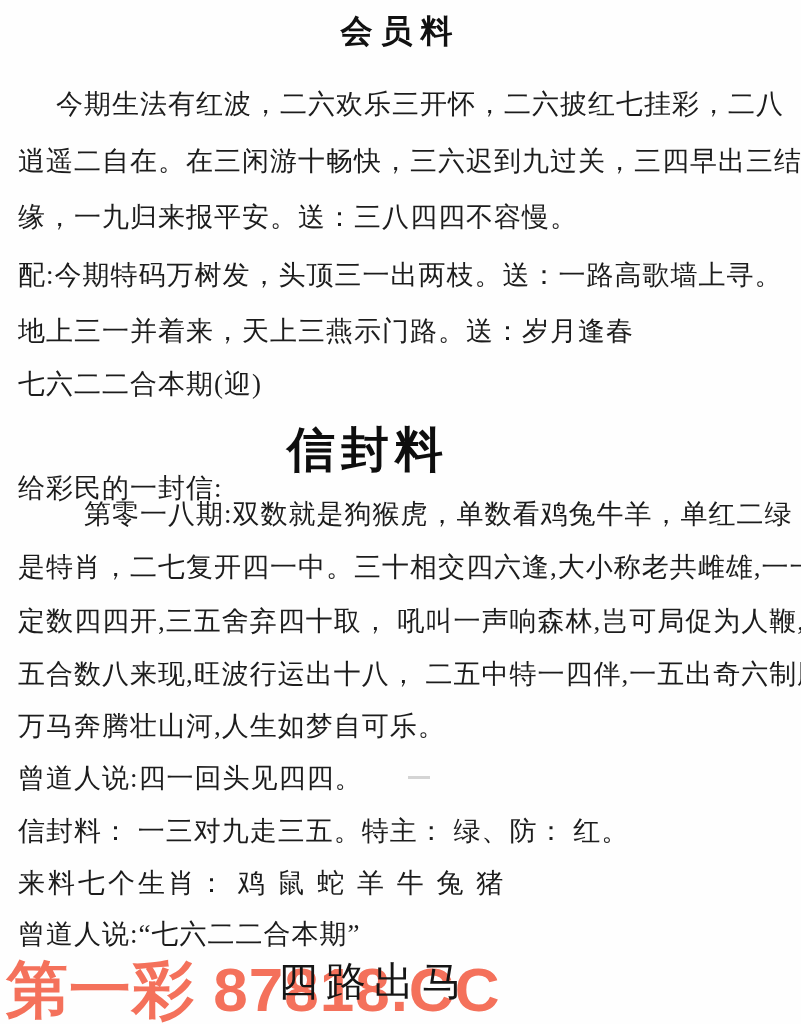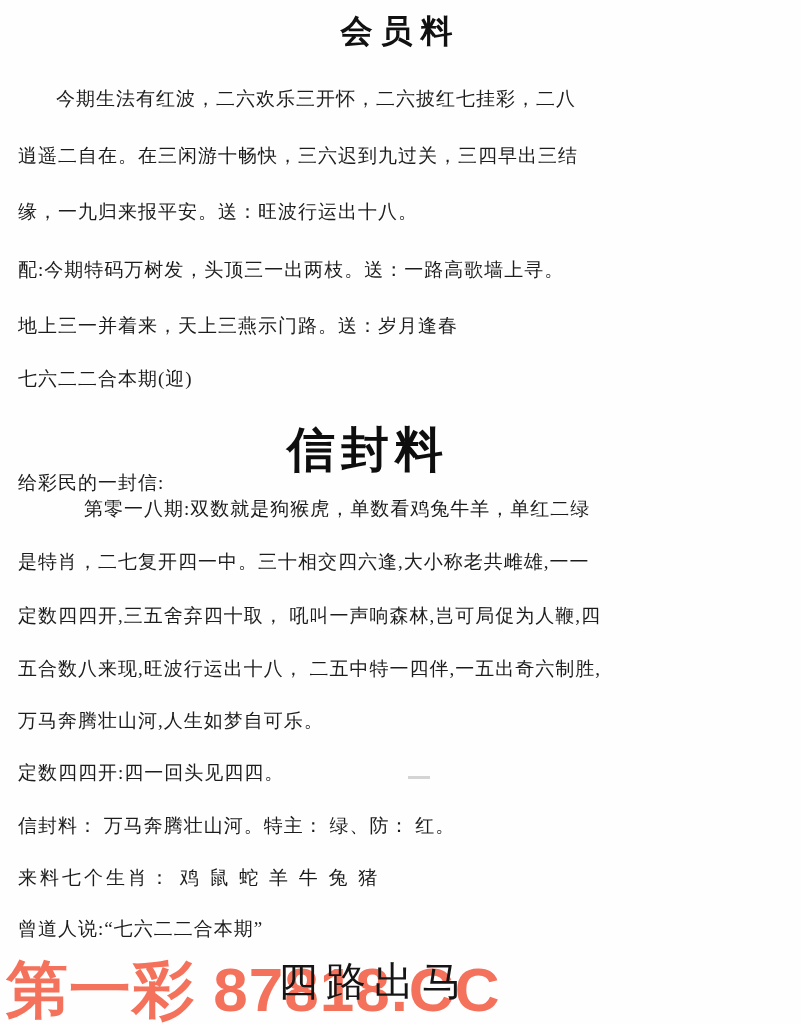"今期生法有红波，二六欢乐三开怀，二六披红七挂彩，二八" .line { font-size: 19px -> 27px }
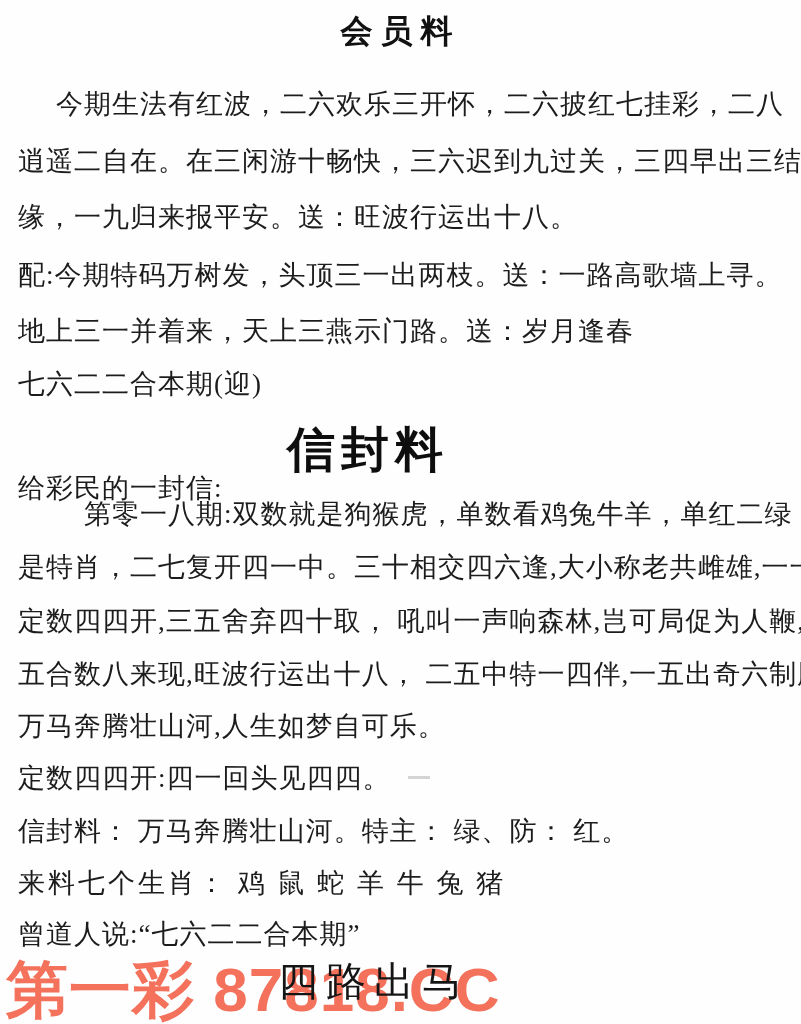"缘，一九归来报平安。送：旺波行运出十八。" div.line { text: 旺波行运出十八 -> 三八四四不容慢 }
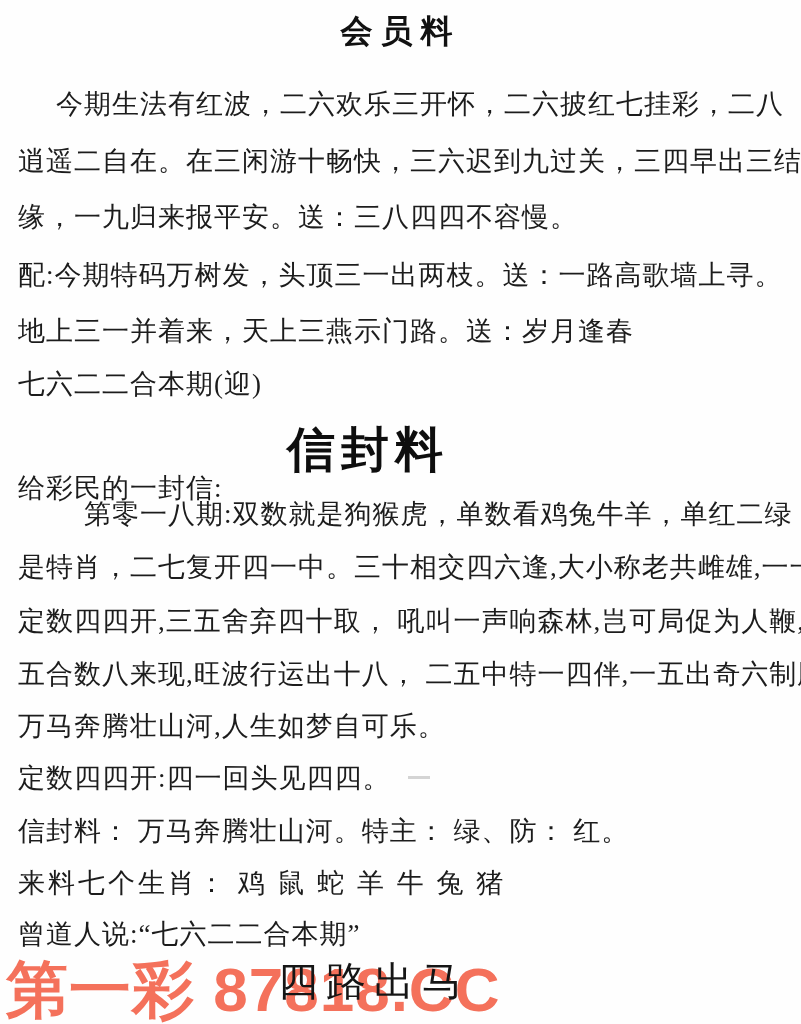"定数四四开:四一回头见四四。" div.line { text: 定数四四开 -> 曾道人说 }
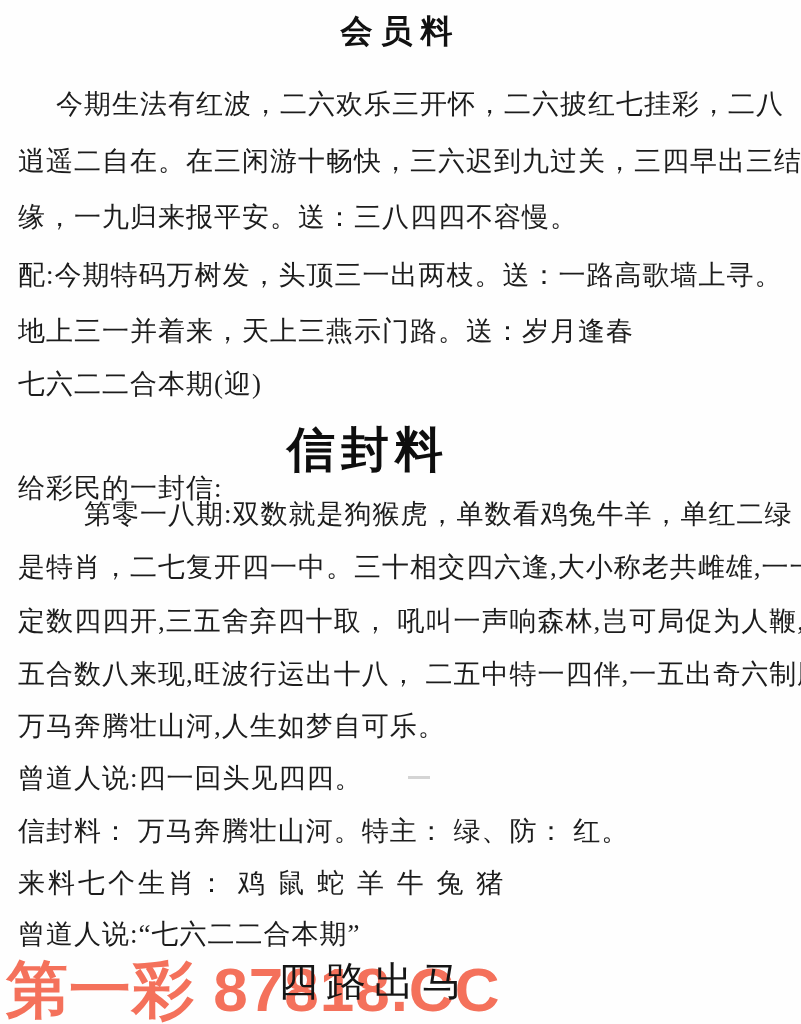"信封料： 万马奔腾壮山河。特主： 绿、防： 红。" div.line { text: 万马奔腾壮山河 -> 一三对九走三五 }
